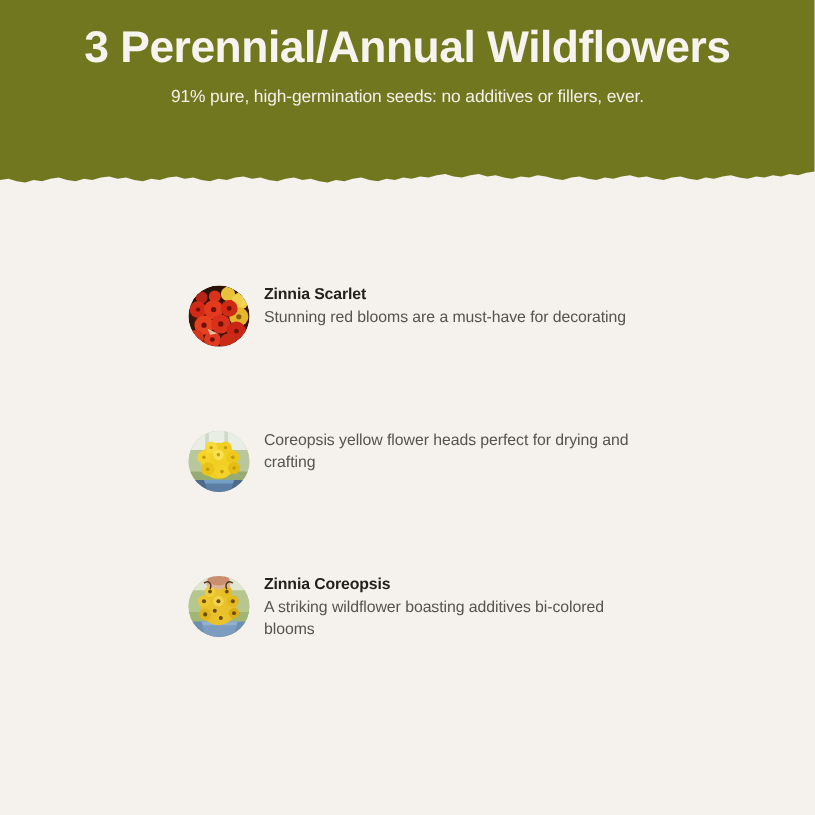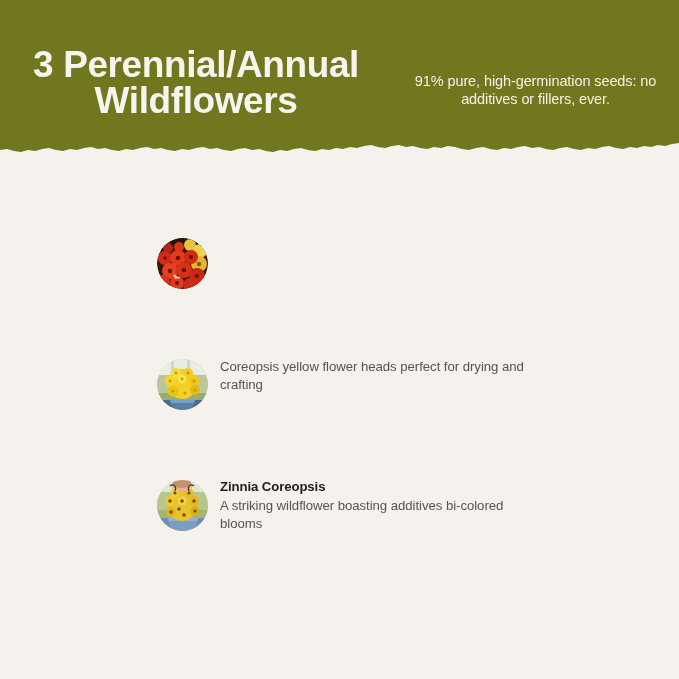"3 Perennial/Annual Wildflowers" .banner-content { flex-direction: row -> column }
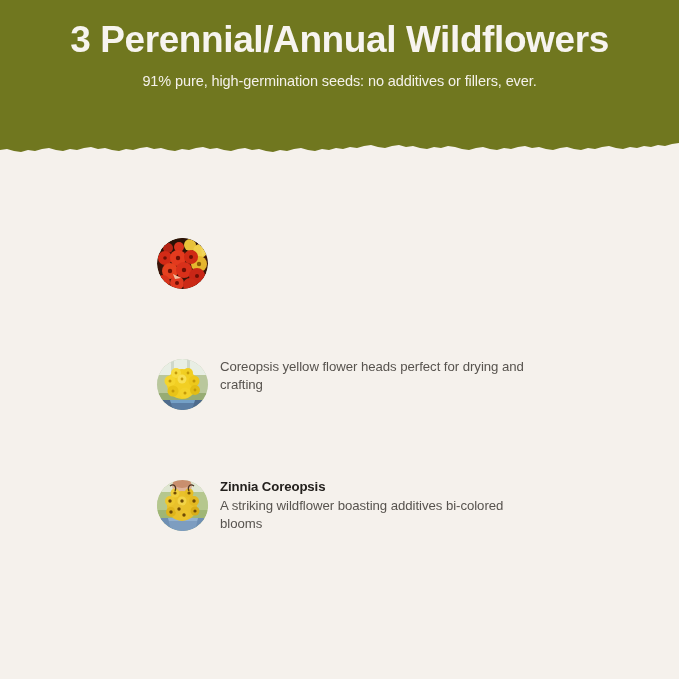"Zinnia Scarlet" div.feature-text { html: none -> <div> <div>Zinnia Scarlet</div> <div>Stunning red blooms are a must-have for decorating</div> </div> }
